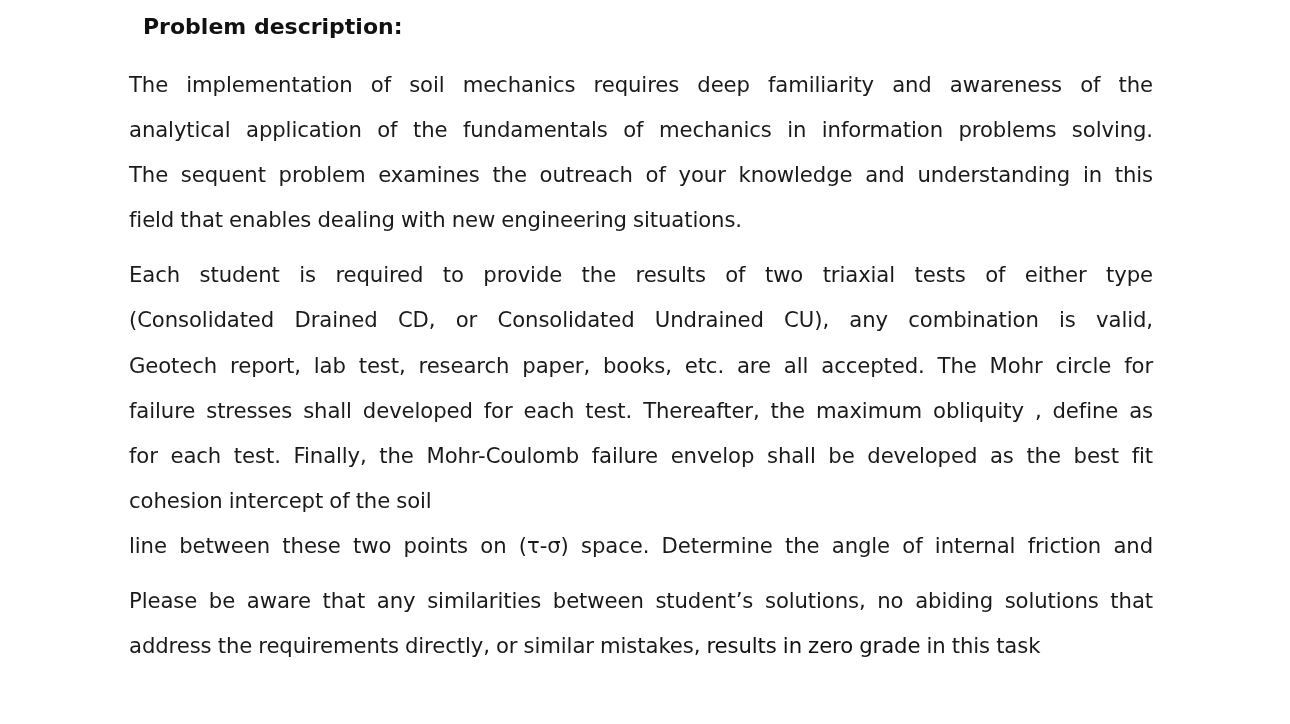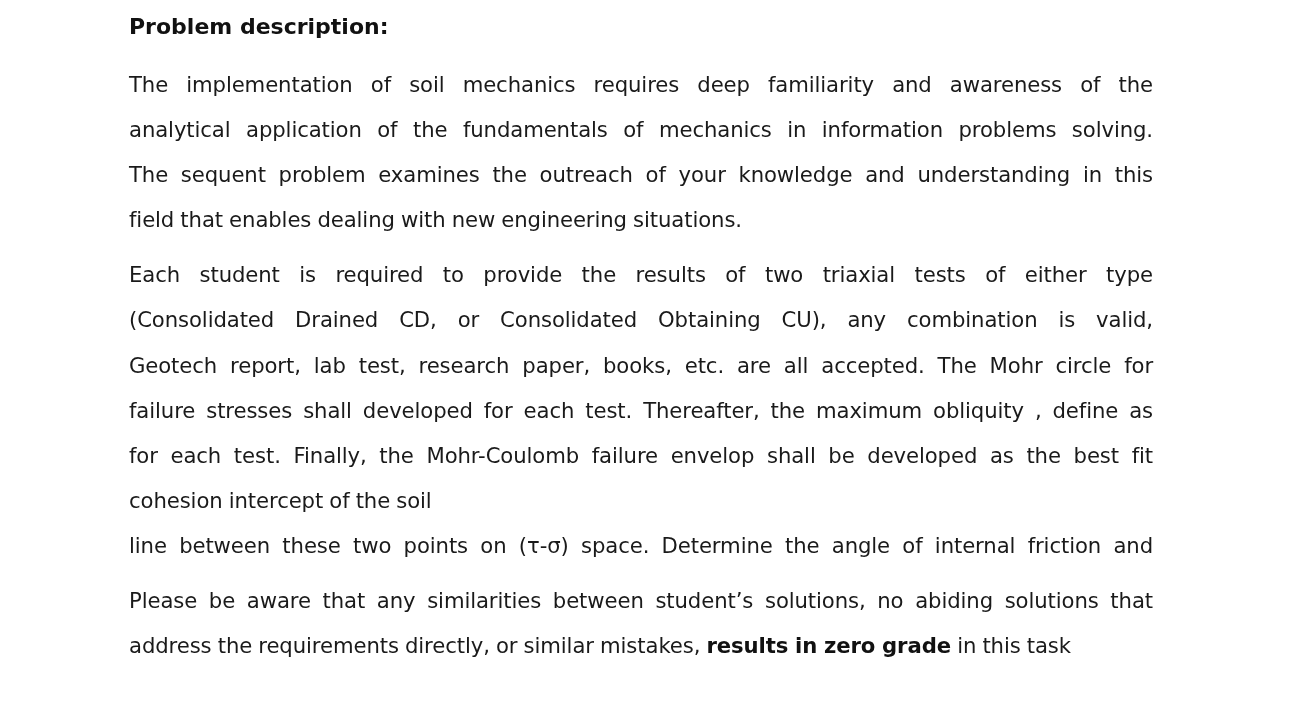"Problem description:" .heading { margin: 0 0 24px 0 -> 0 0 24px 14px }
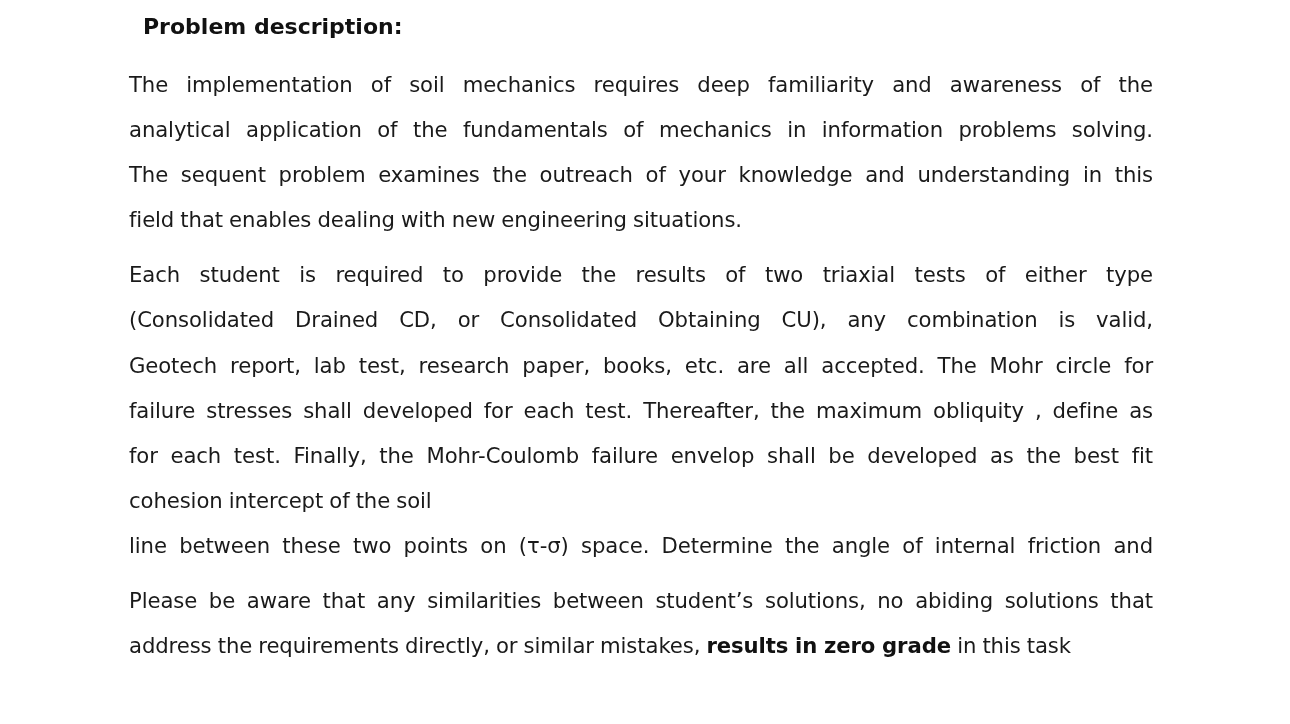"(Consolidated Drained CD, or" span.line { text: Obtaining -> Undrained }
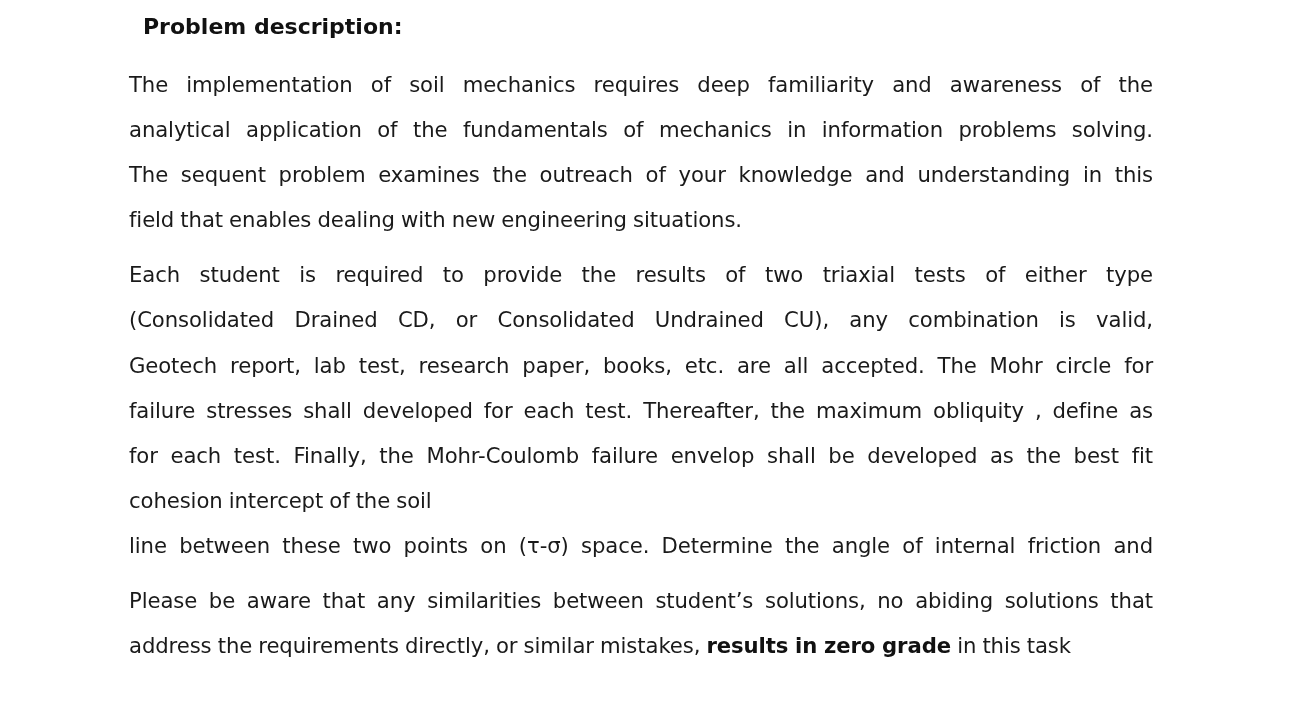"results in zero grade" .bold { font-weight: bold -> normal }
